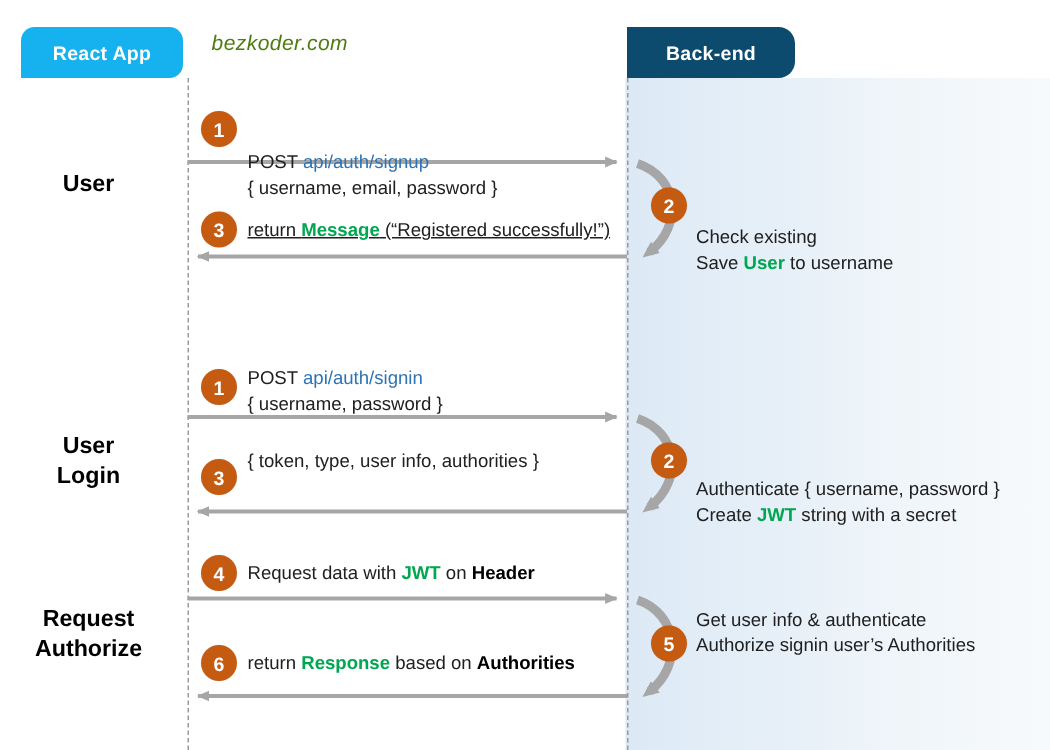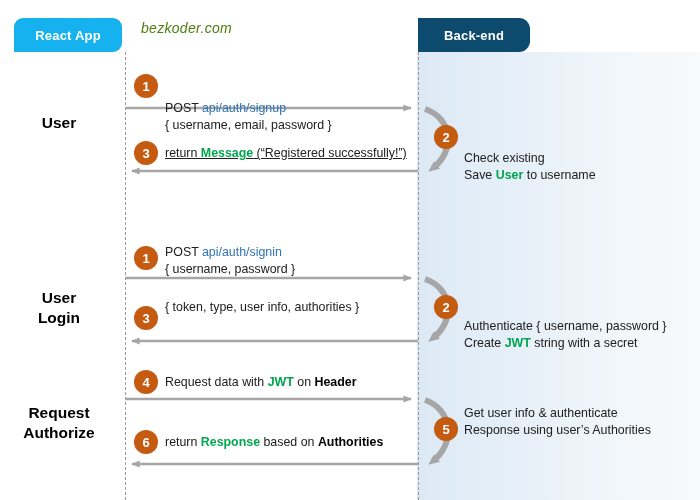"Response using user’s Authorities" div { text: Response using -> Authorize signin }
